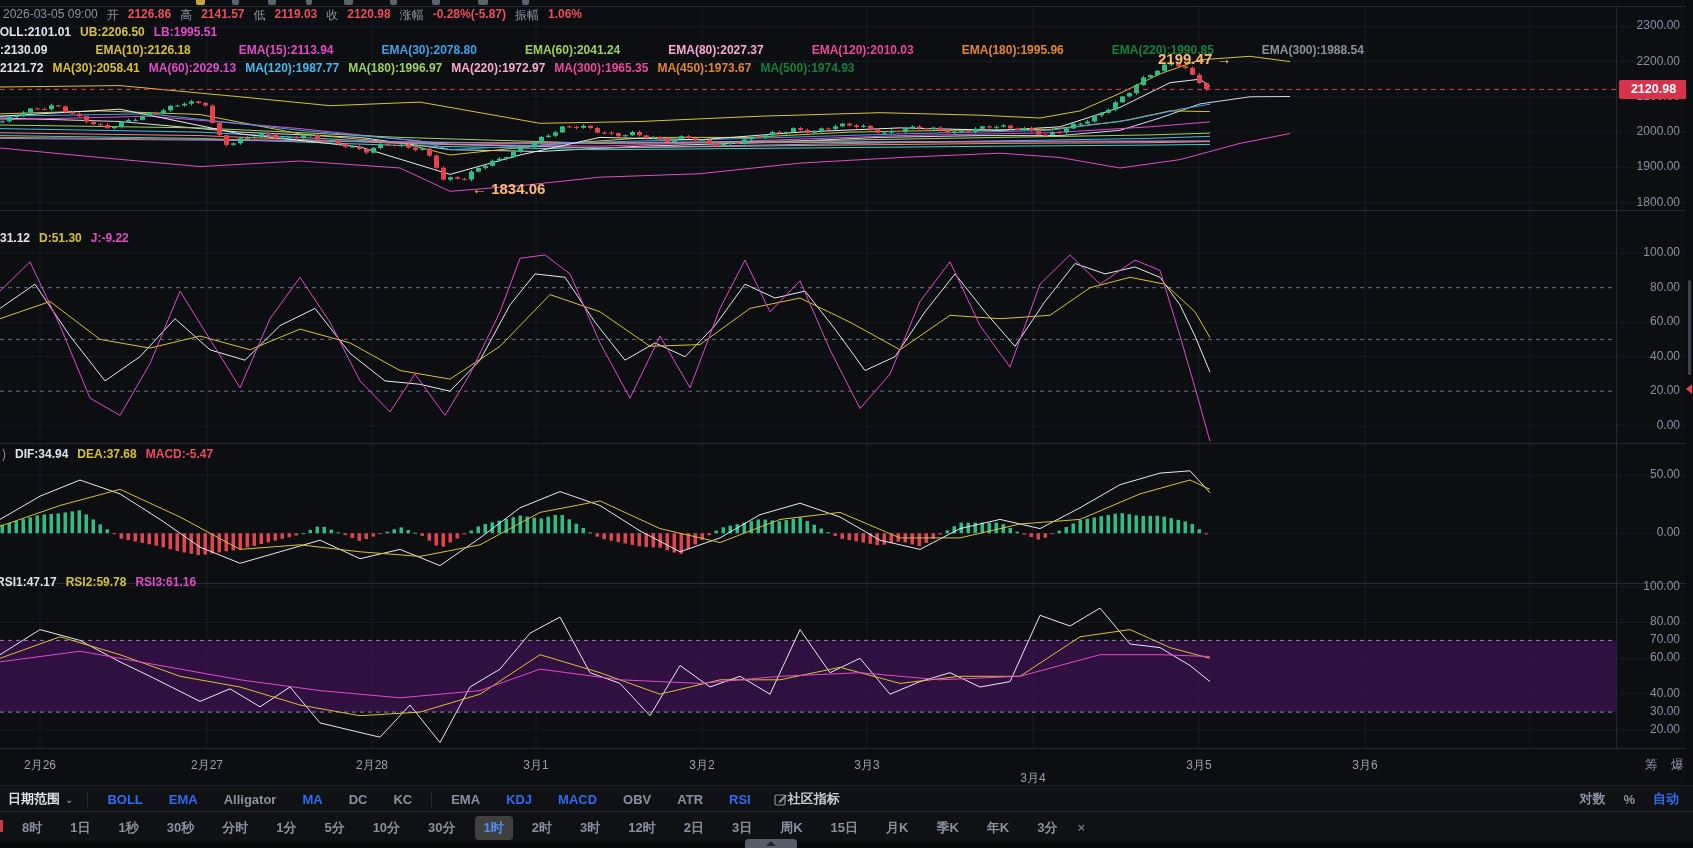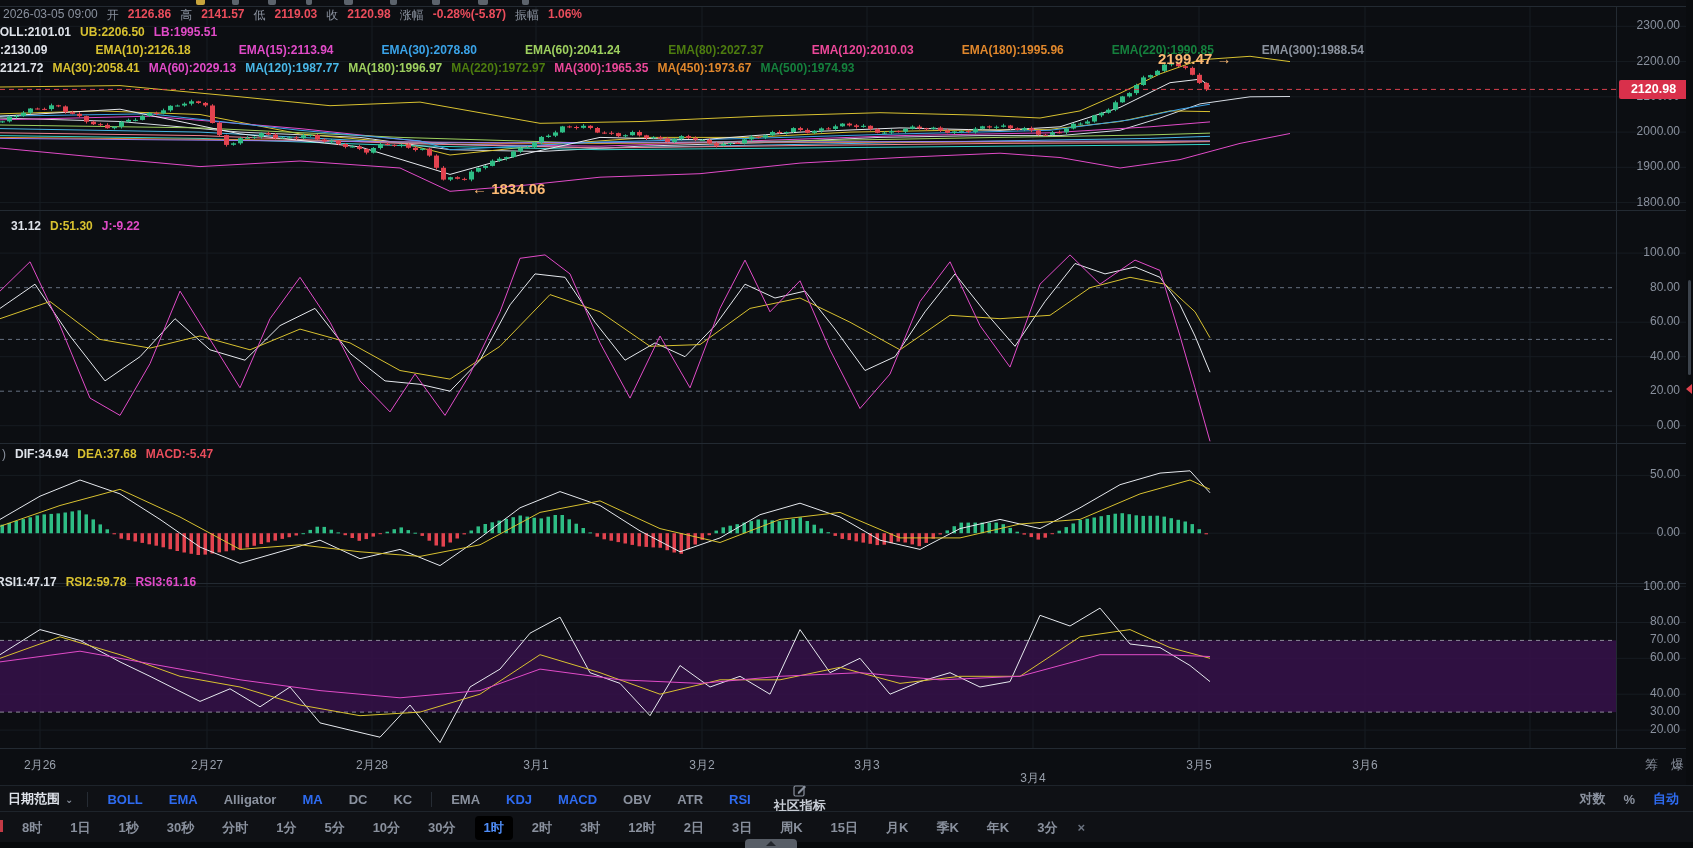"EMA(80):2027.37" .tk.c-pink { color: #4d7c0f -> #f9a8d4 }
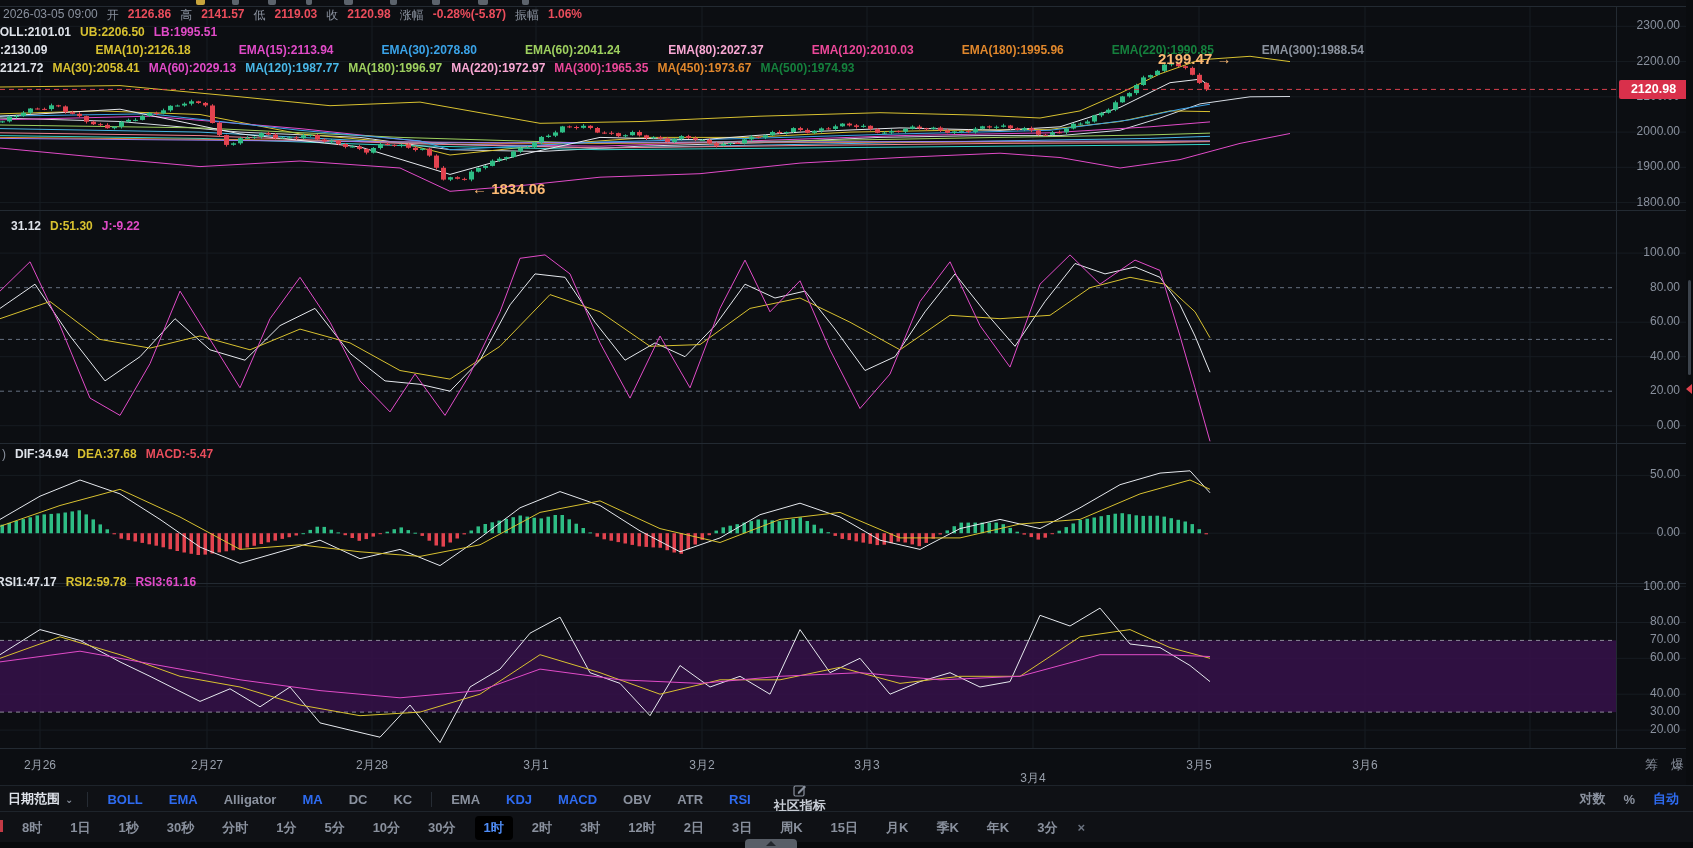"31.12" div.overlay-row { padding-left: 11px -> none; top: 219px -> 231px }
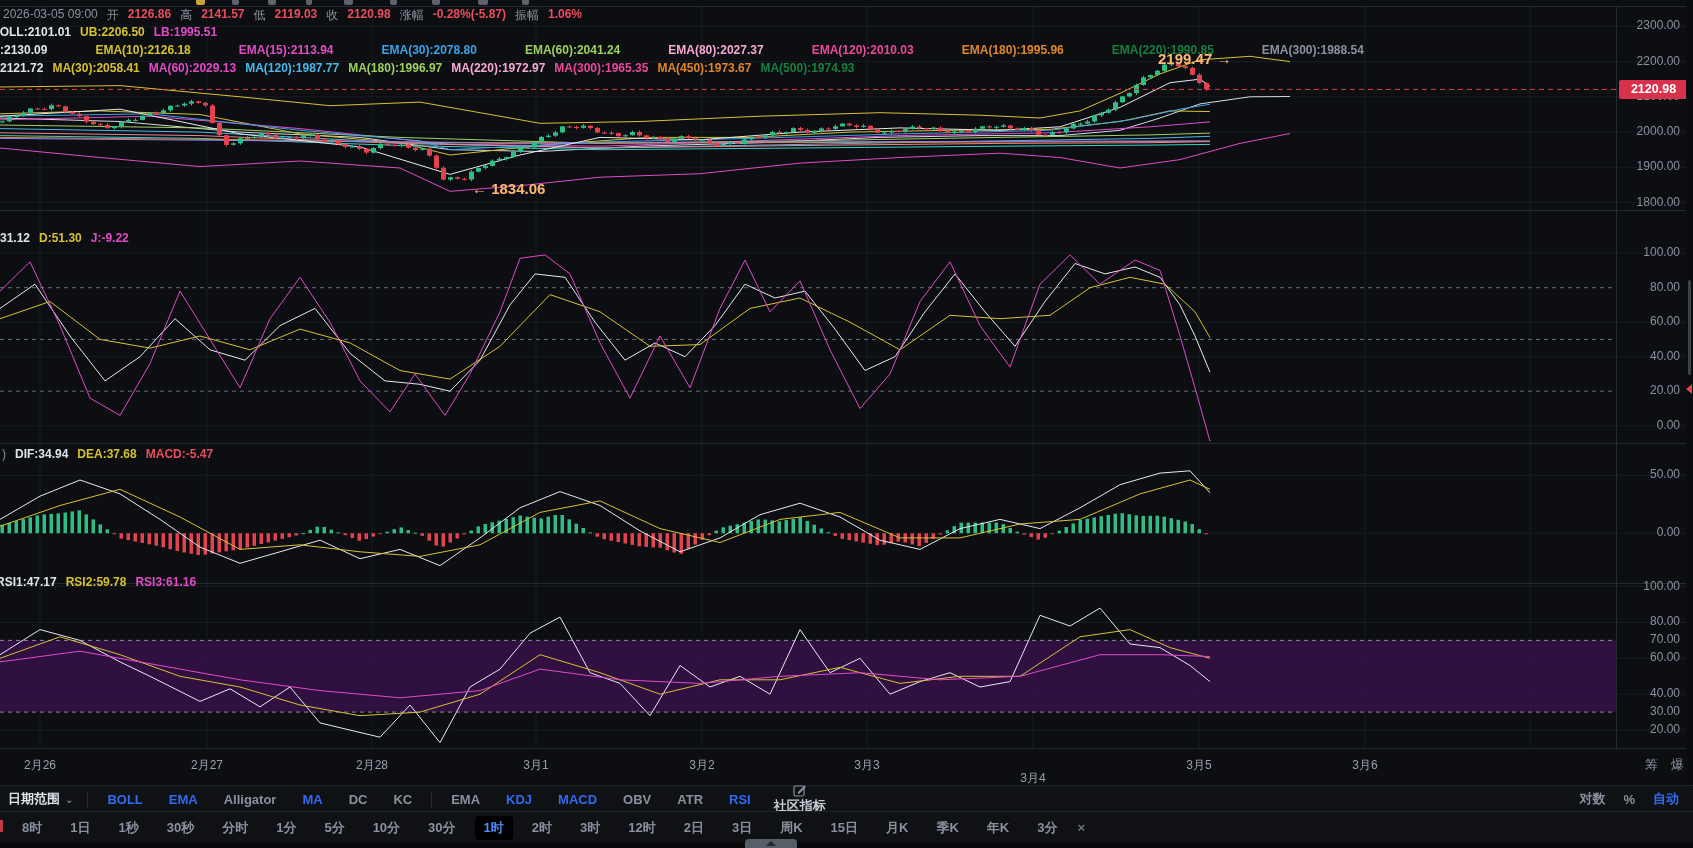"社区指标" #community-btn { flex-direction: column -> none }
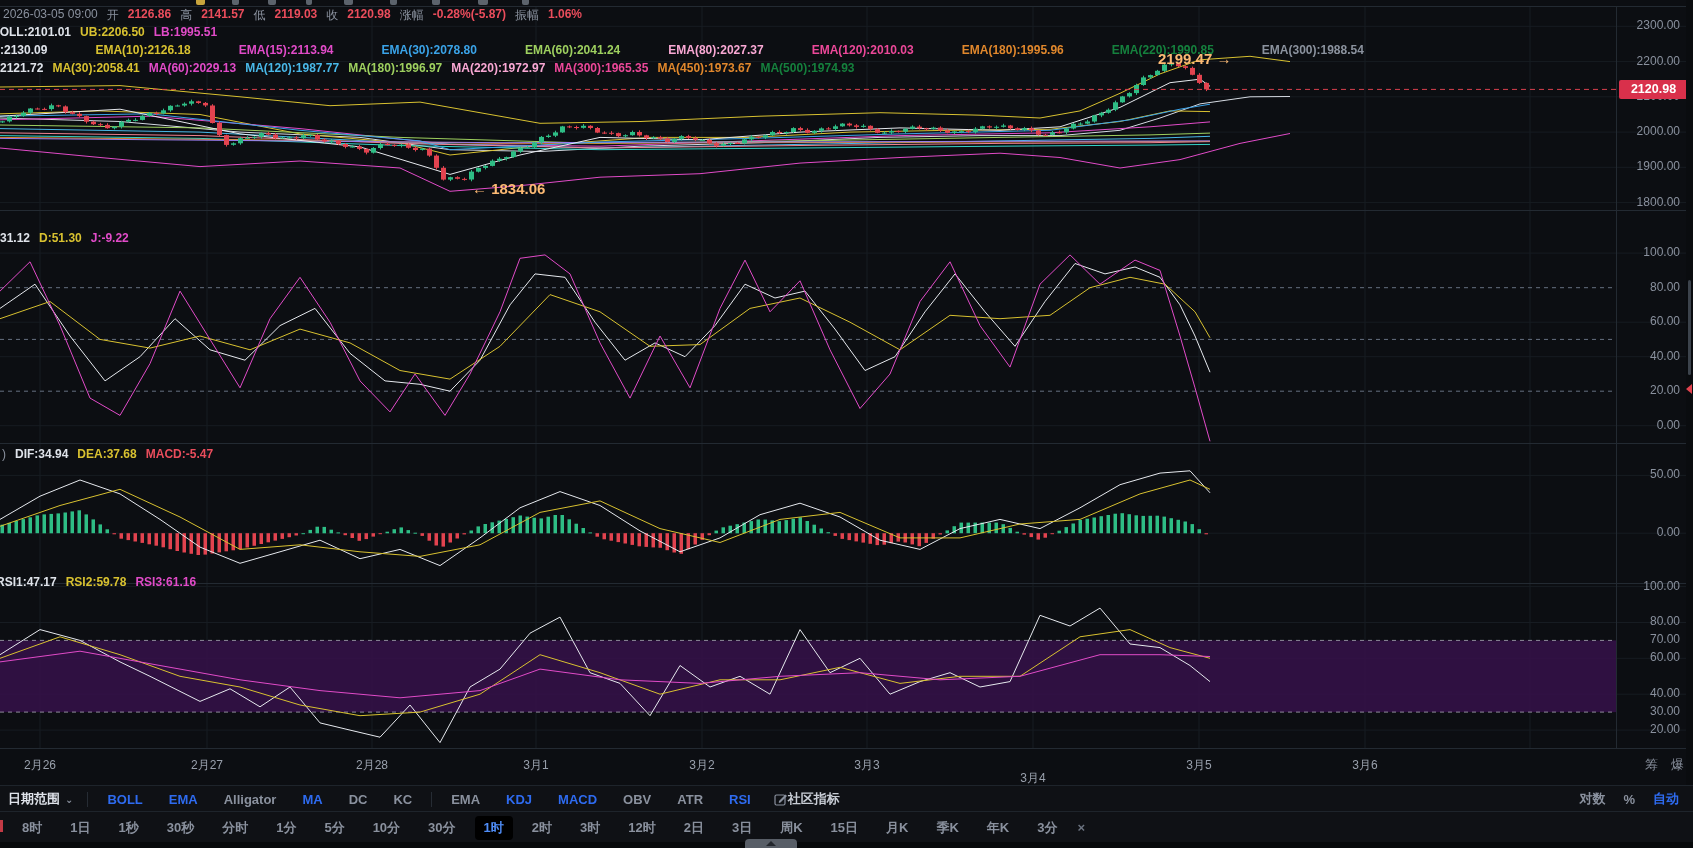"1时" .tf-item.active { background: #000000 -> #404040 }
